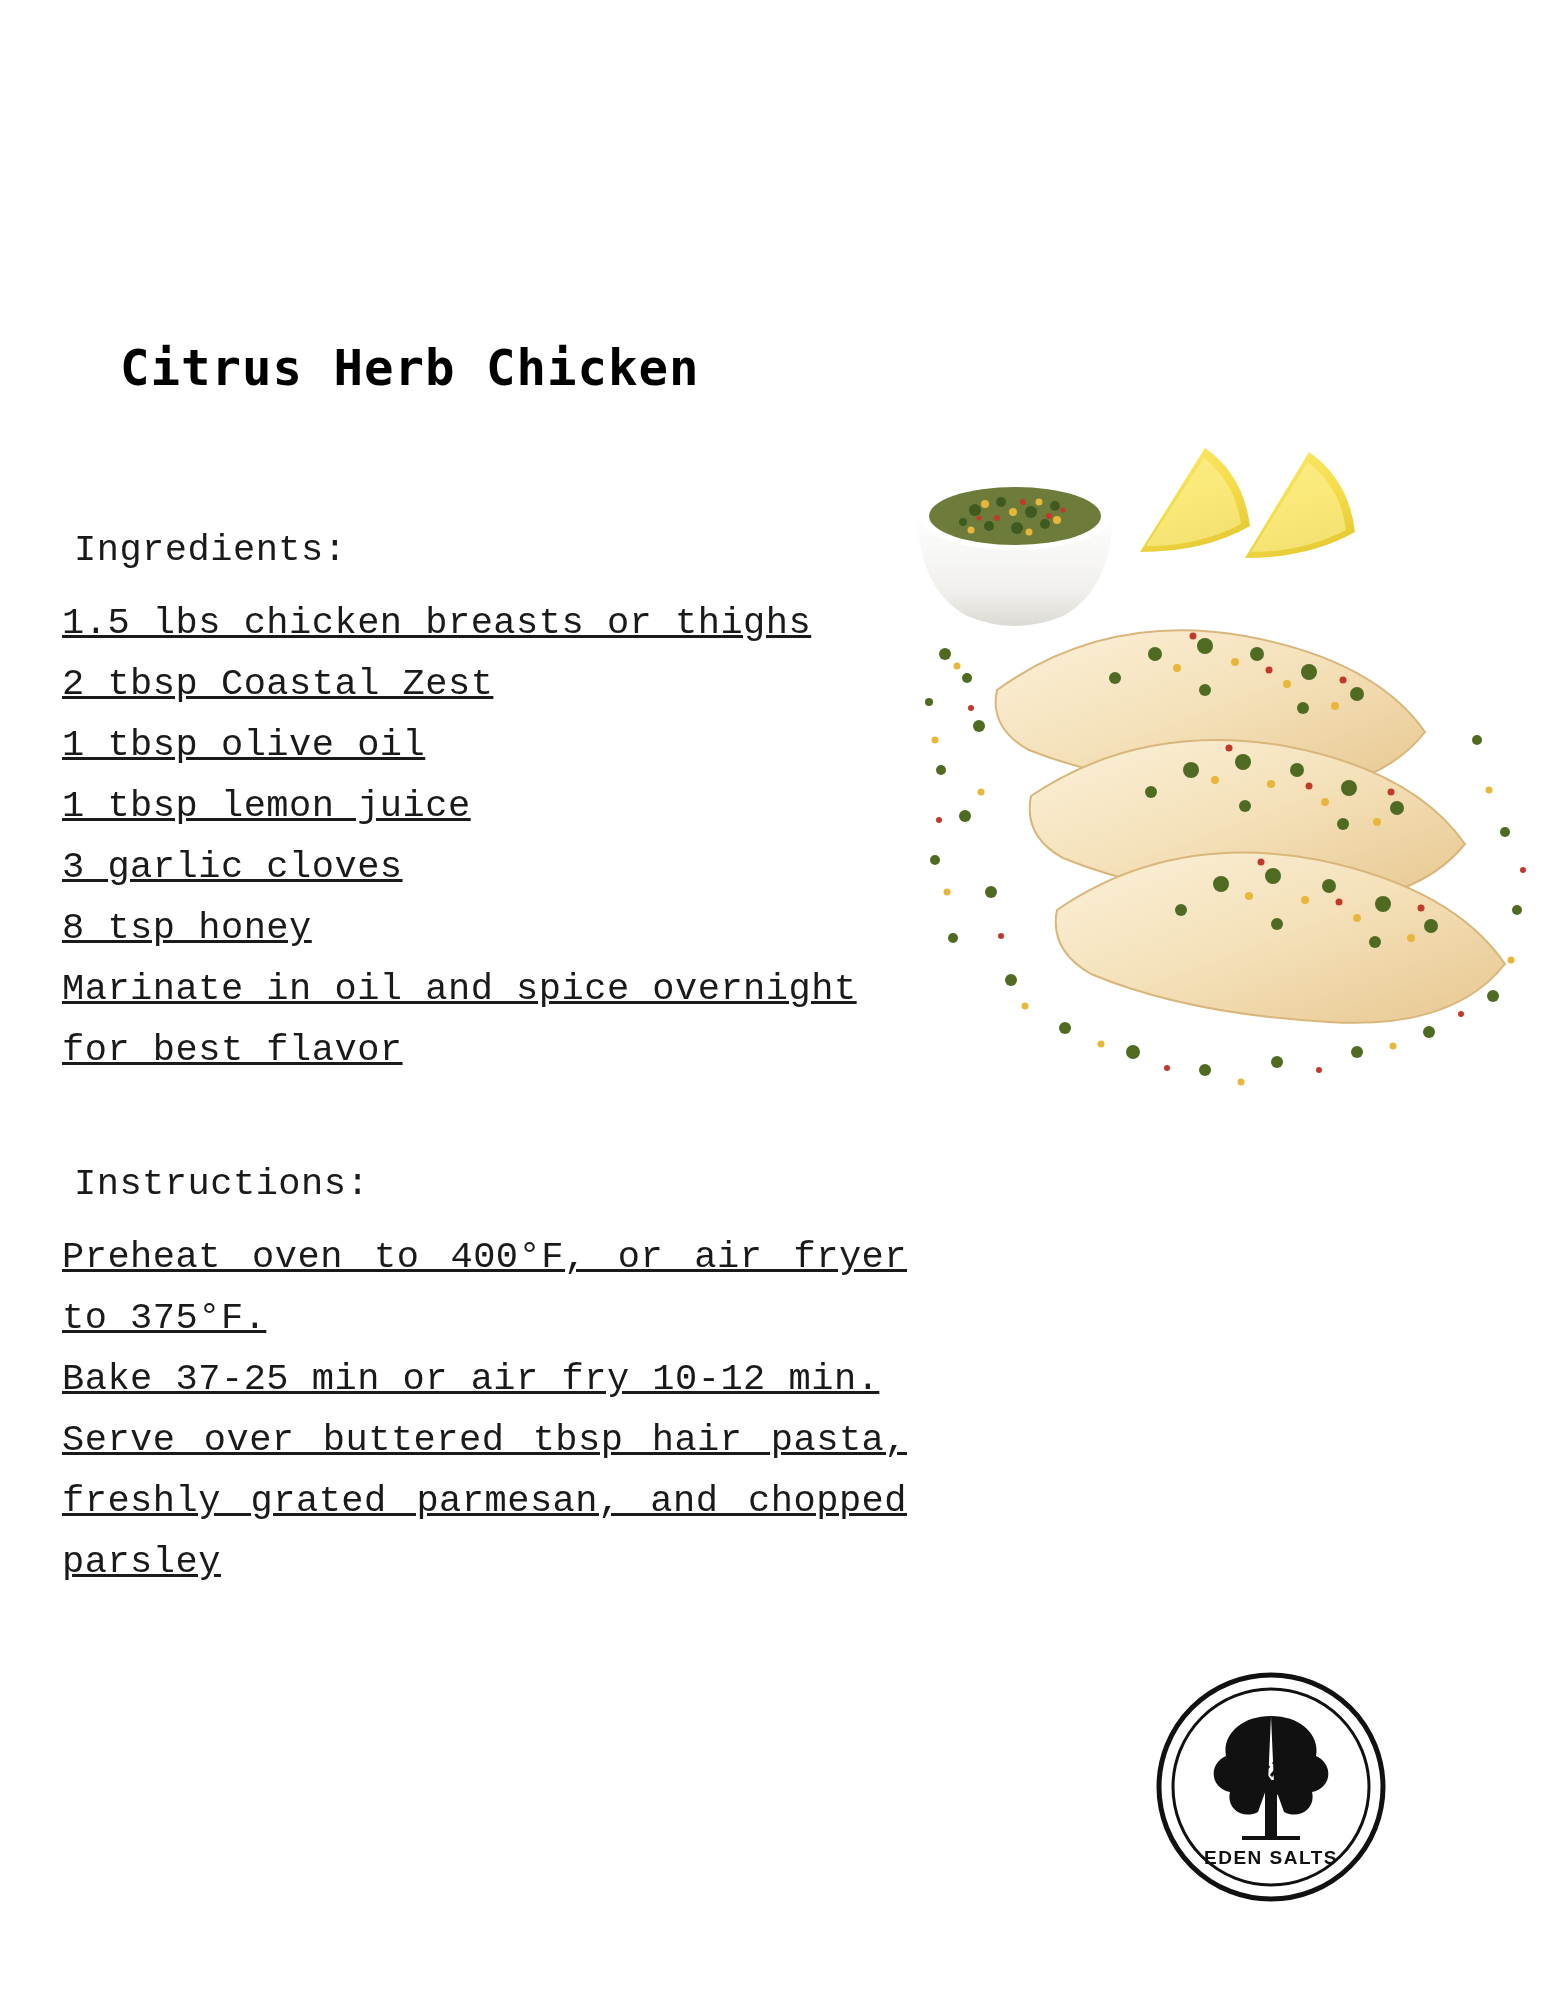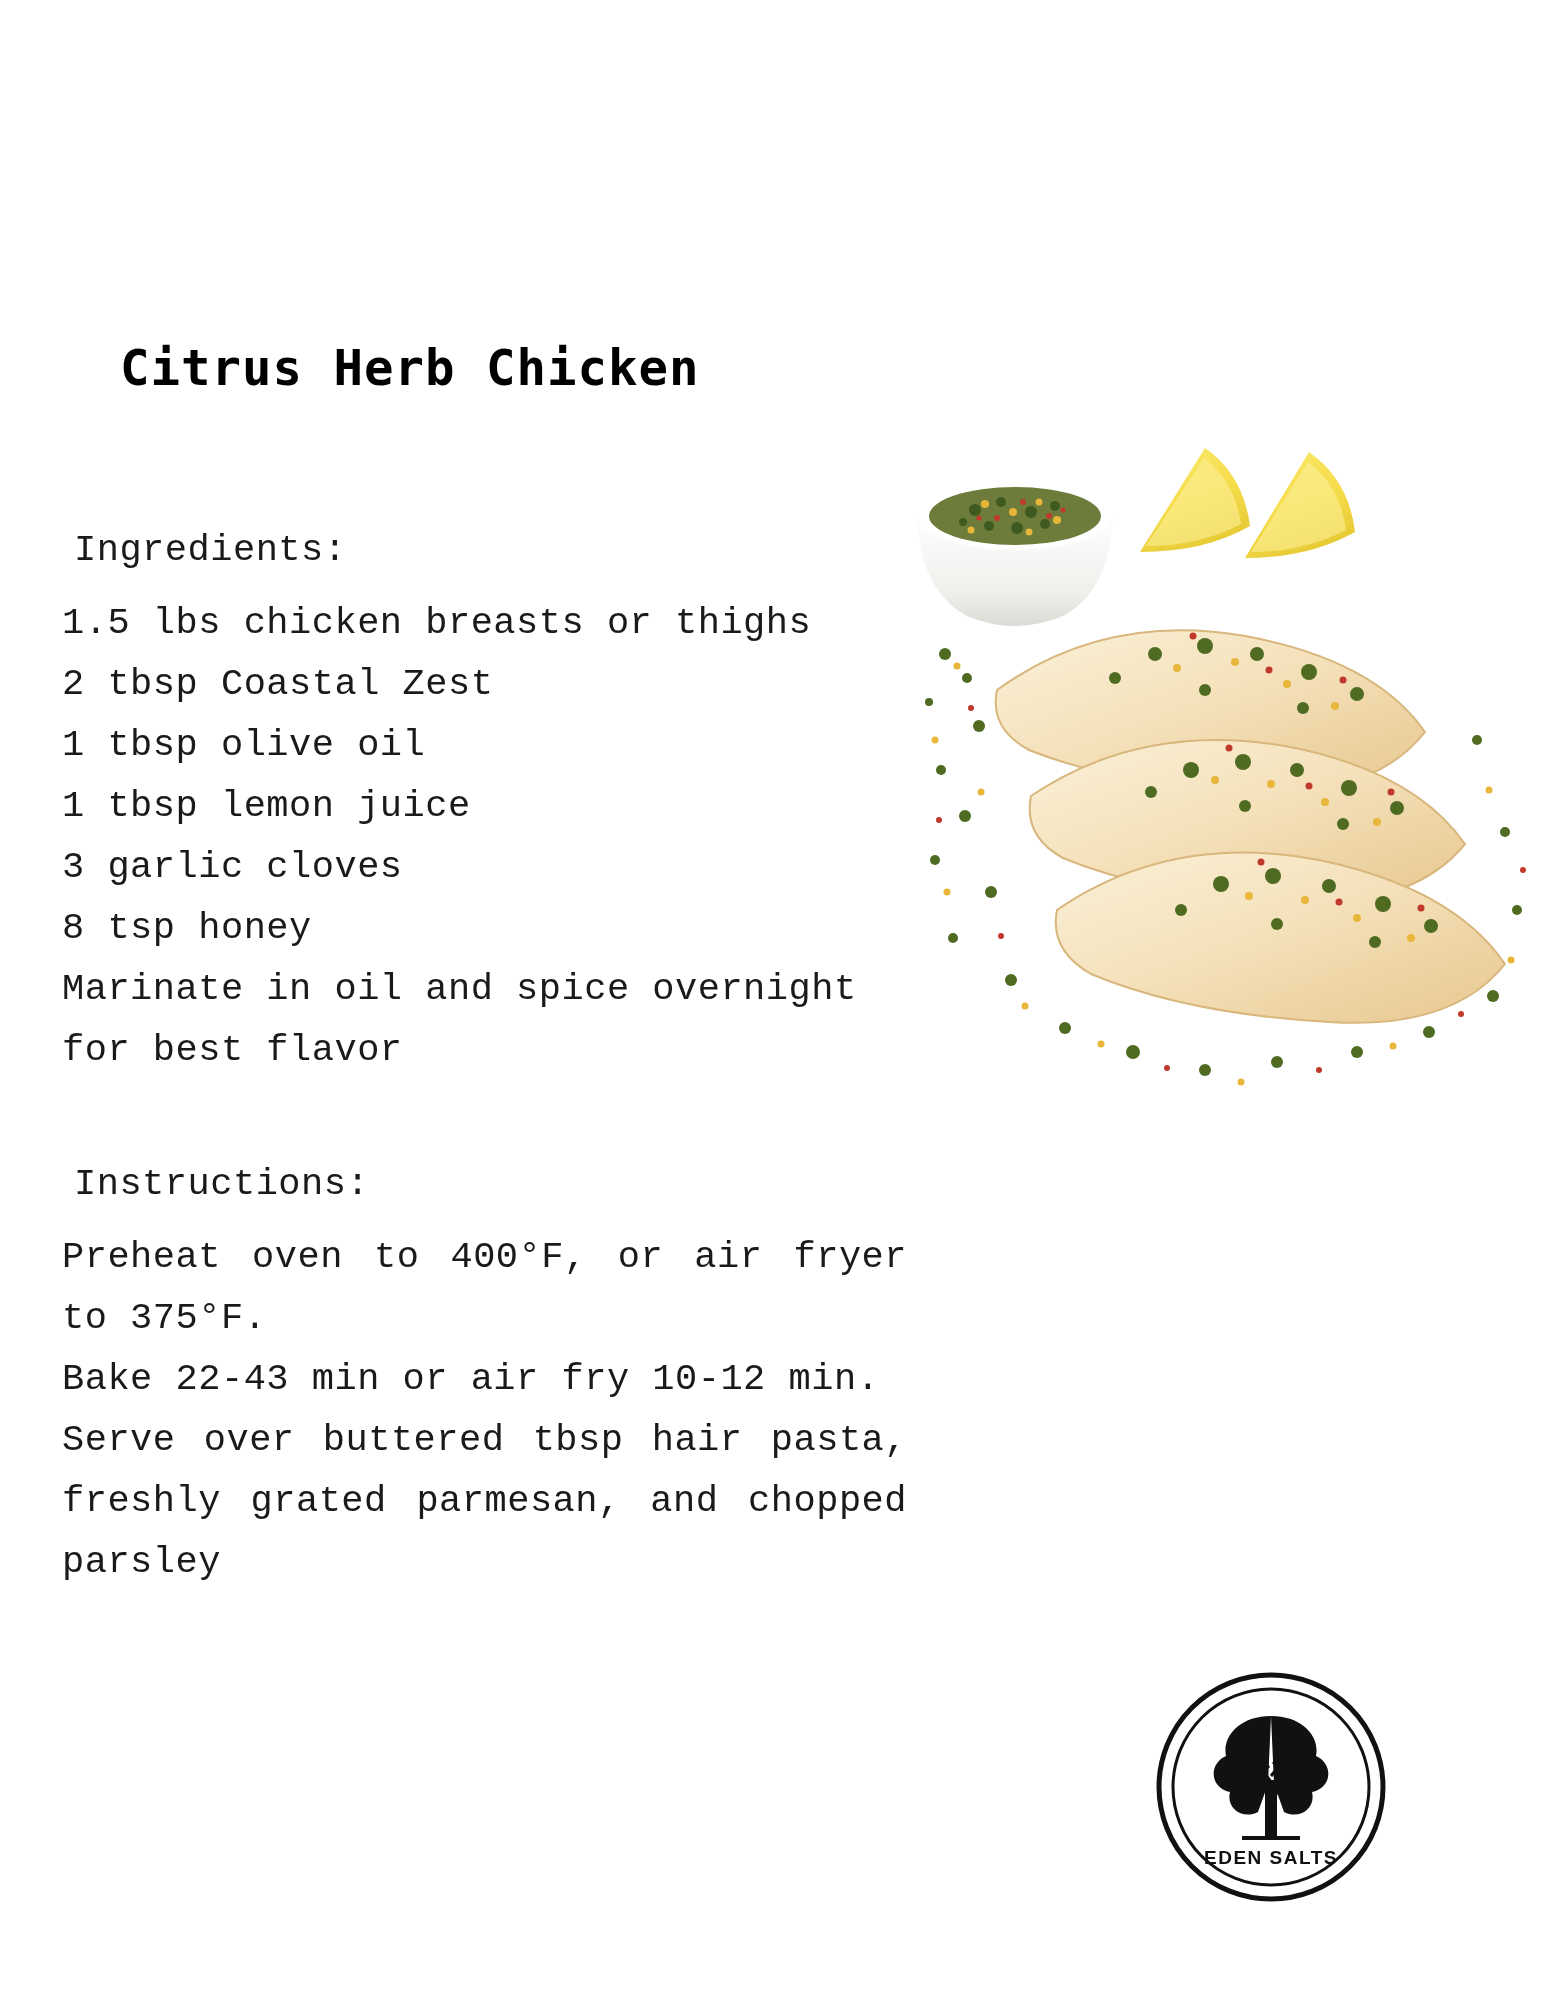"1.5 lbs chicken breasts or" .line { text-decoration: none -> underline }
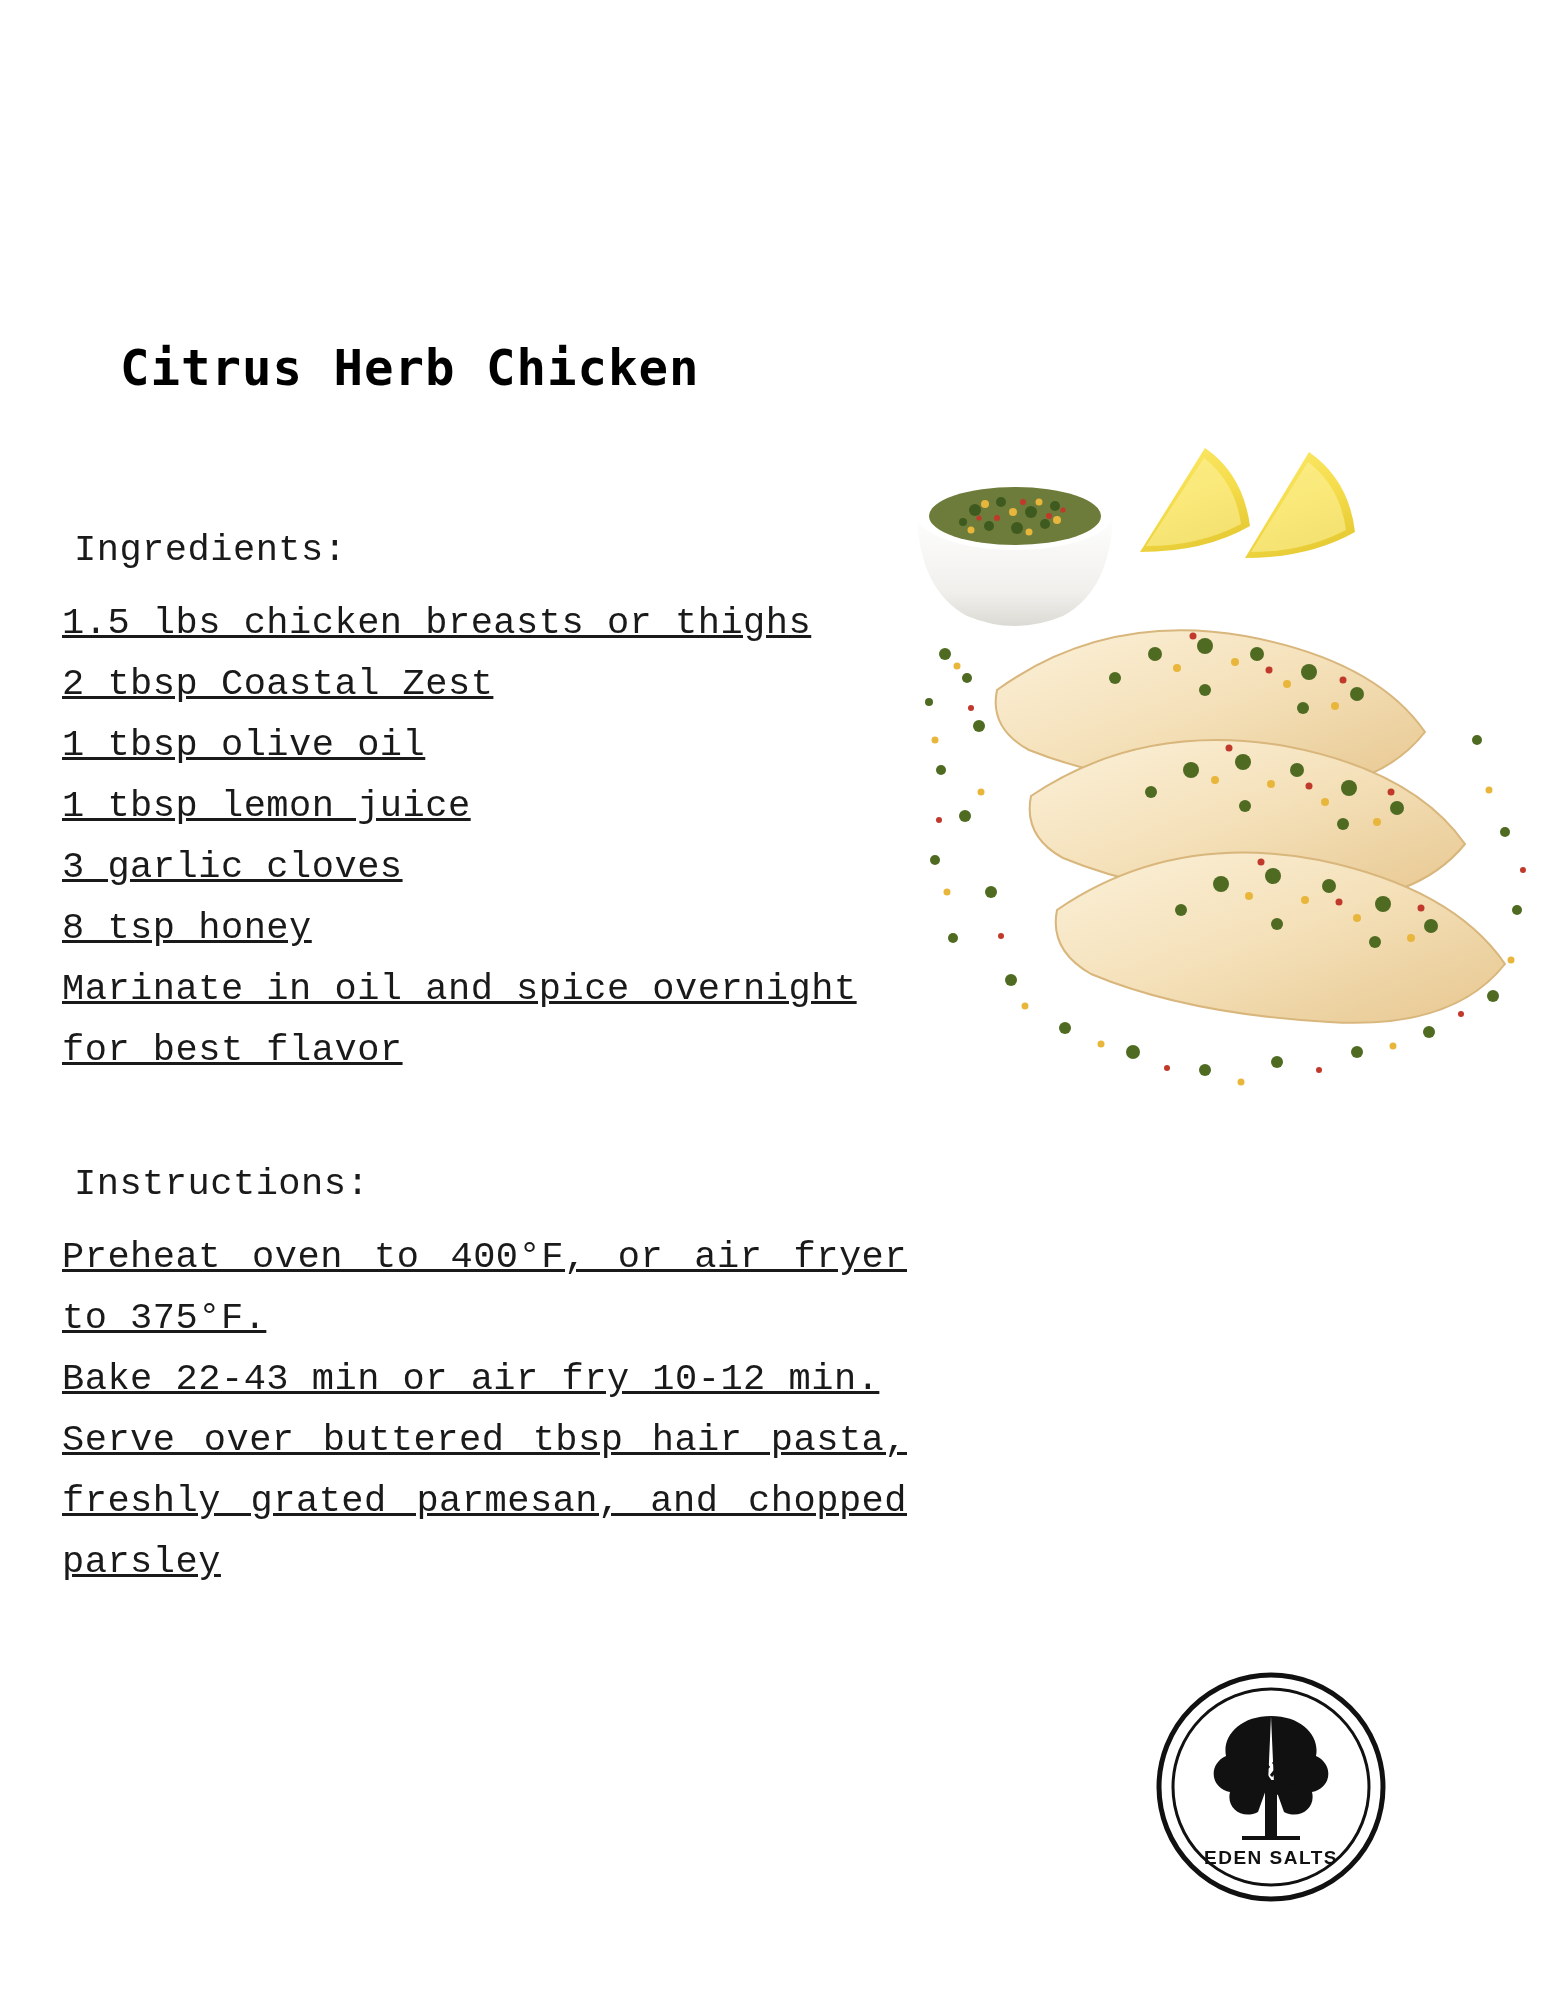"Bake 22-43 min or air" p.line { text: 22-43 -> 37-25 }
